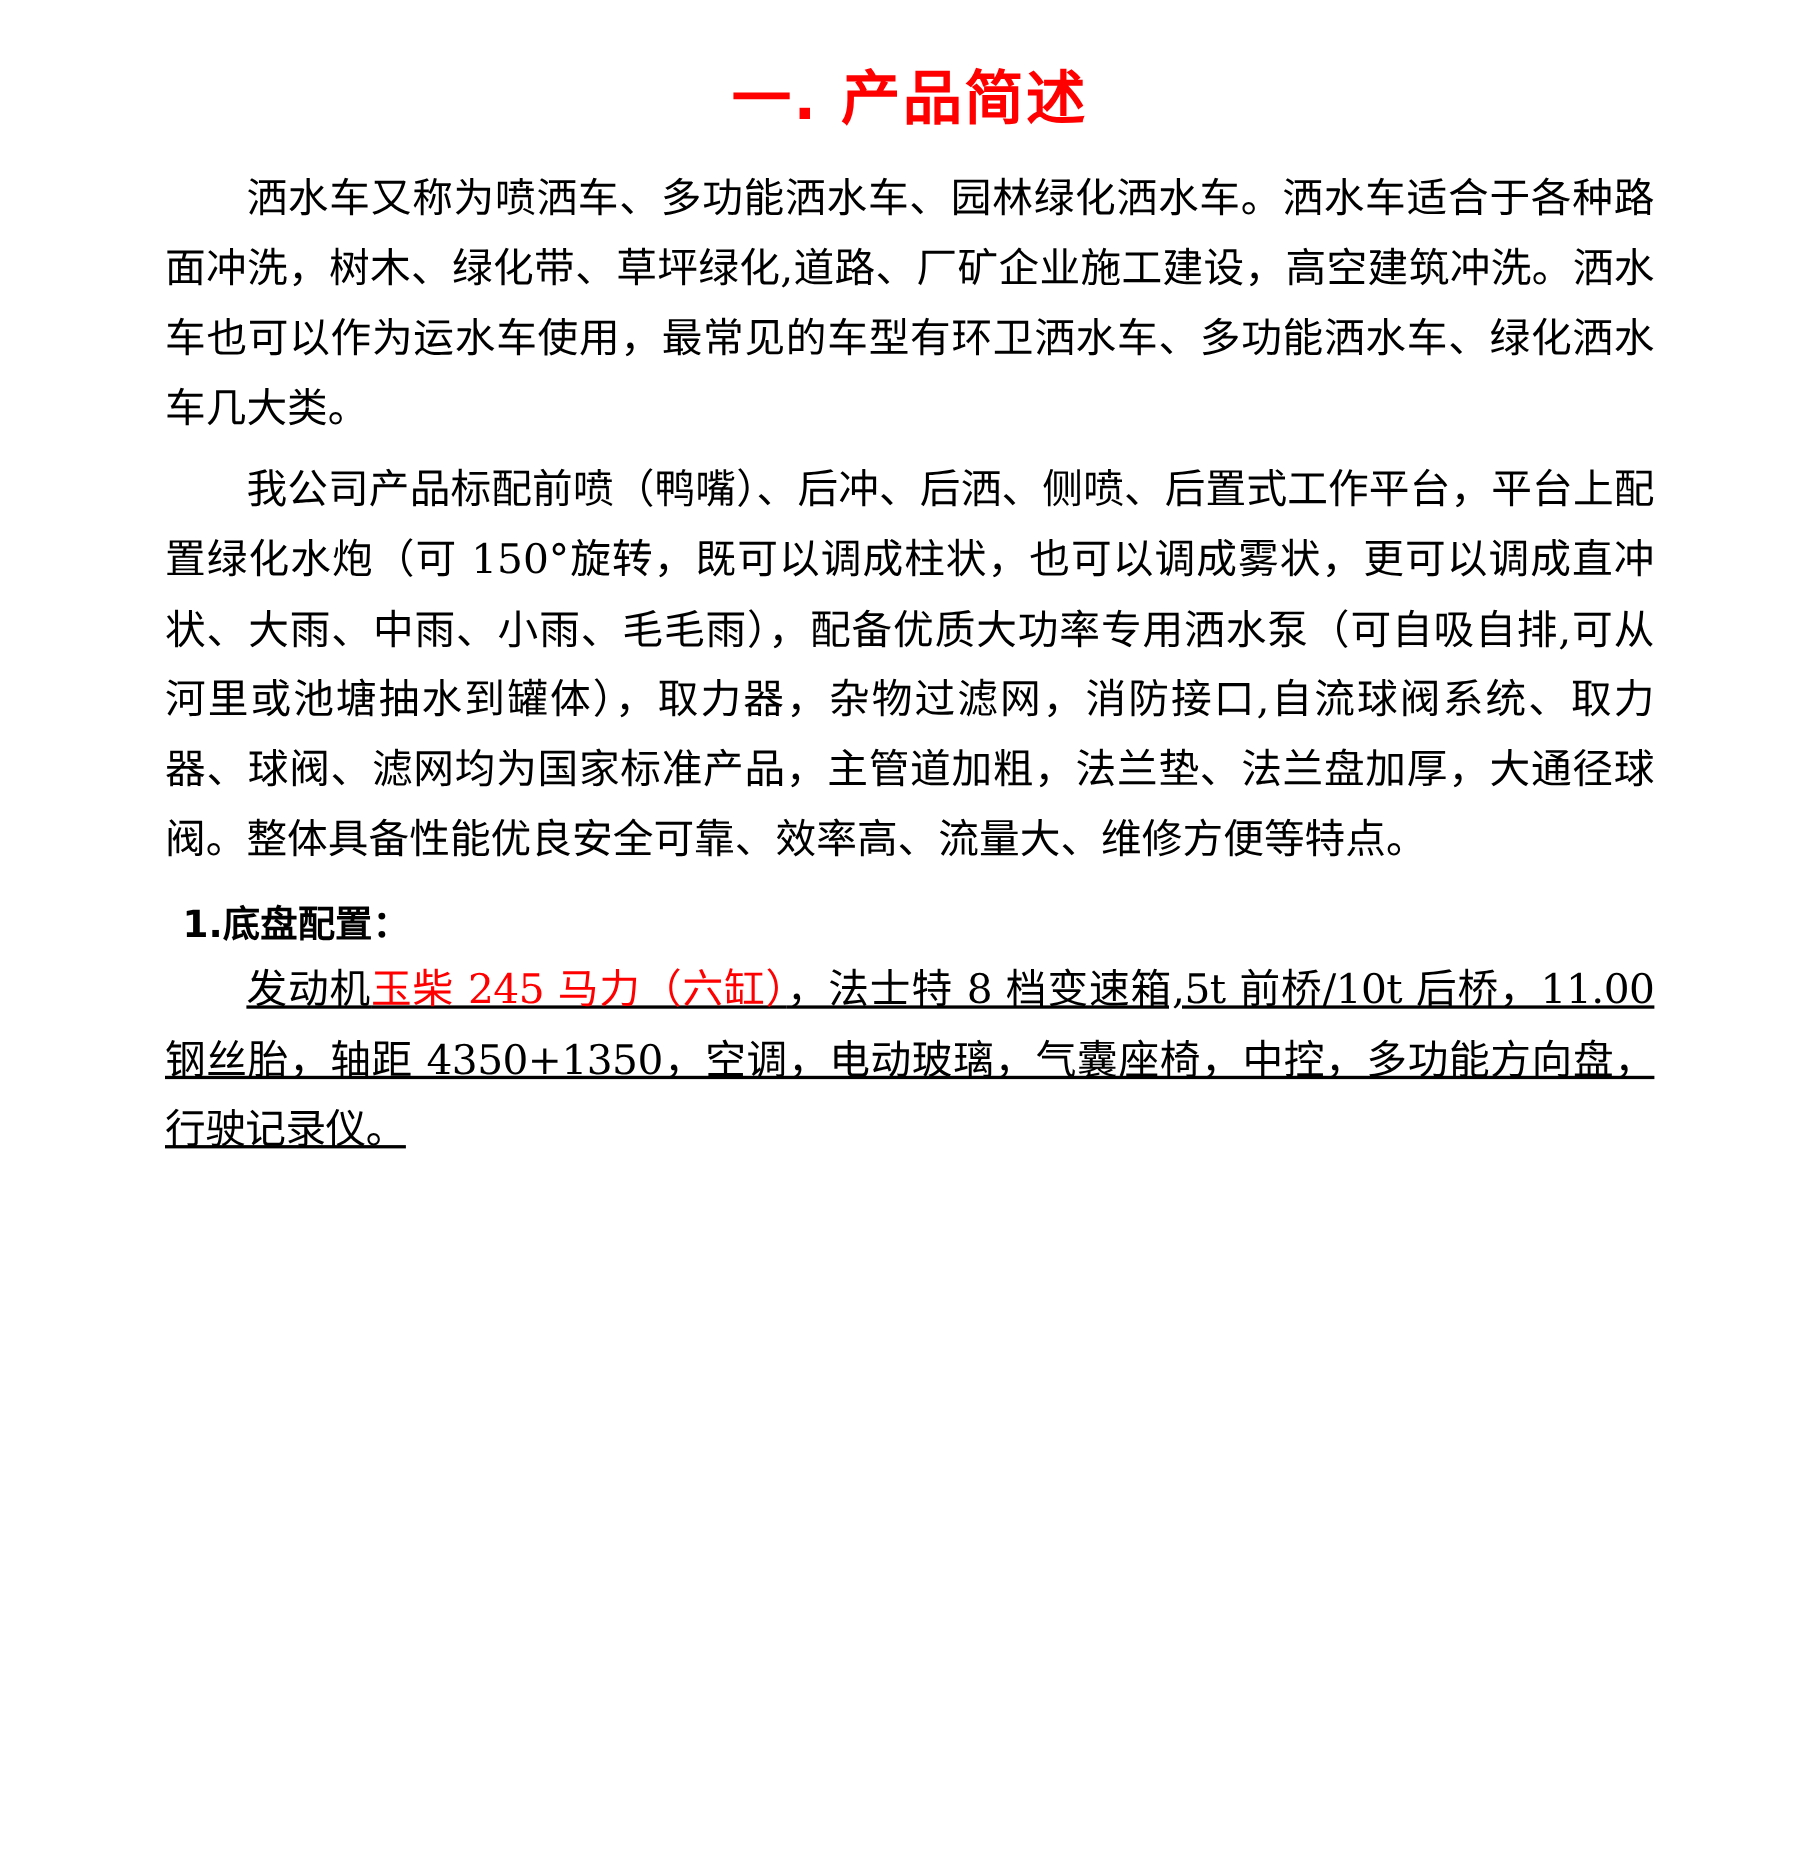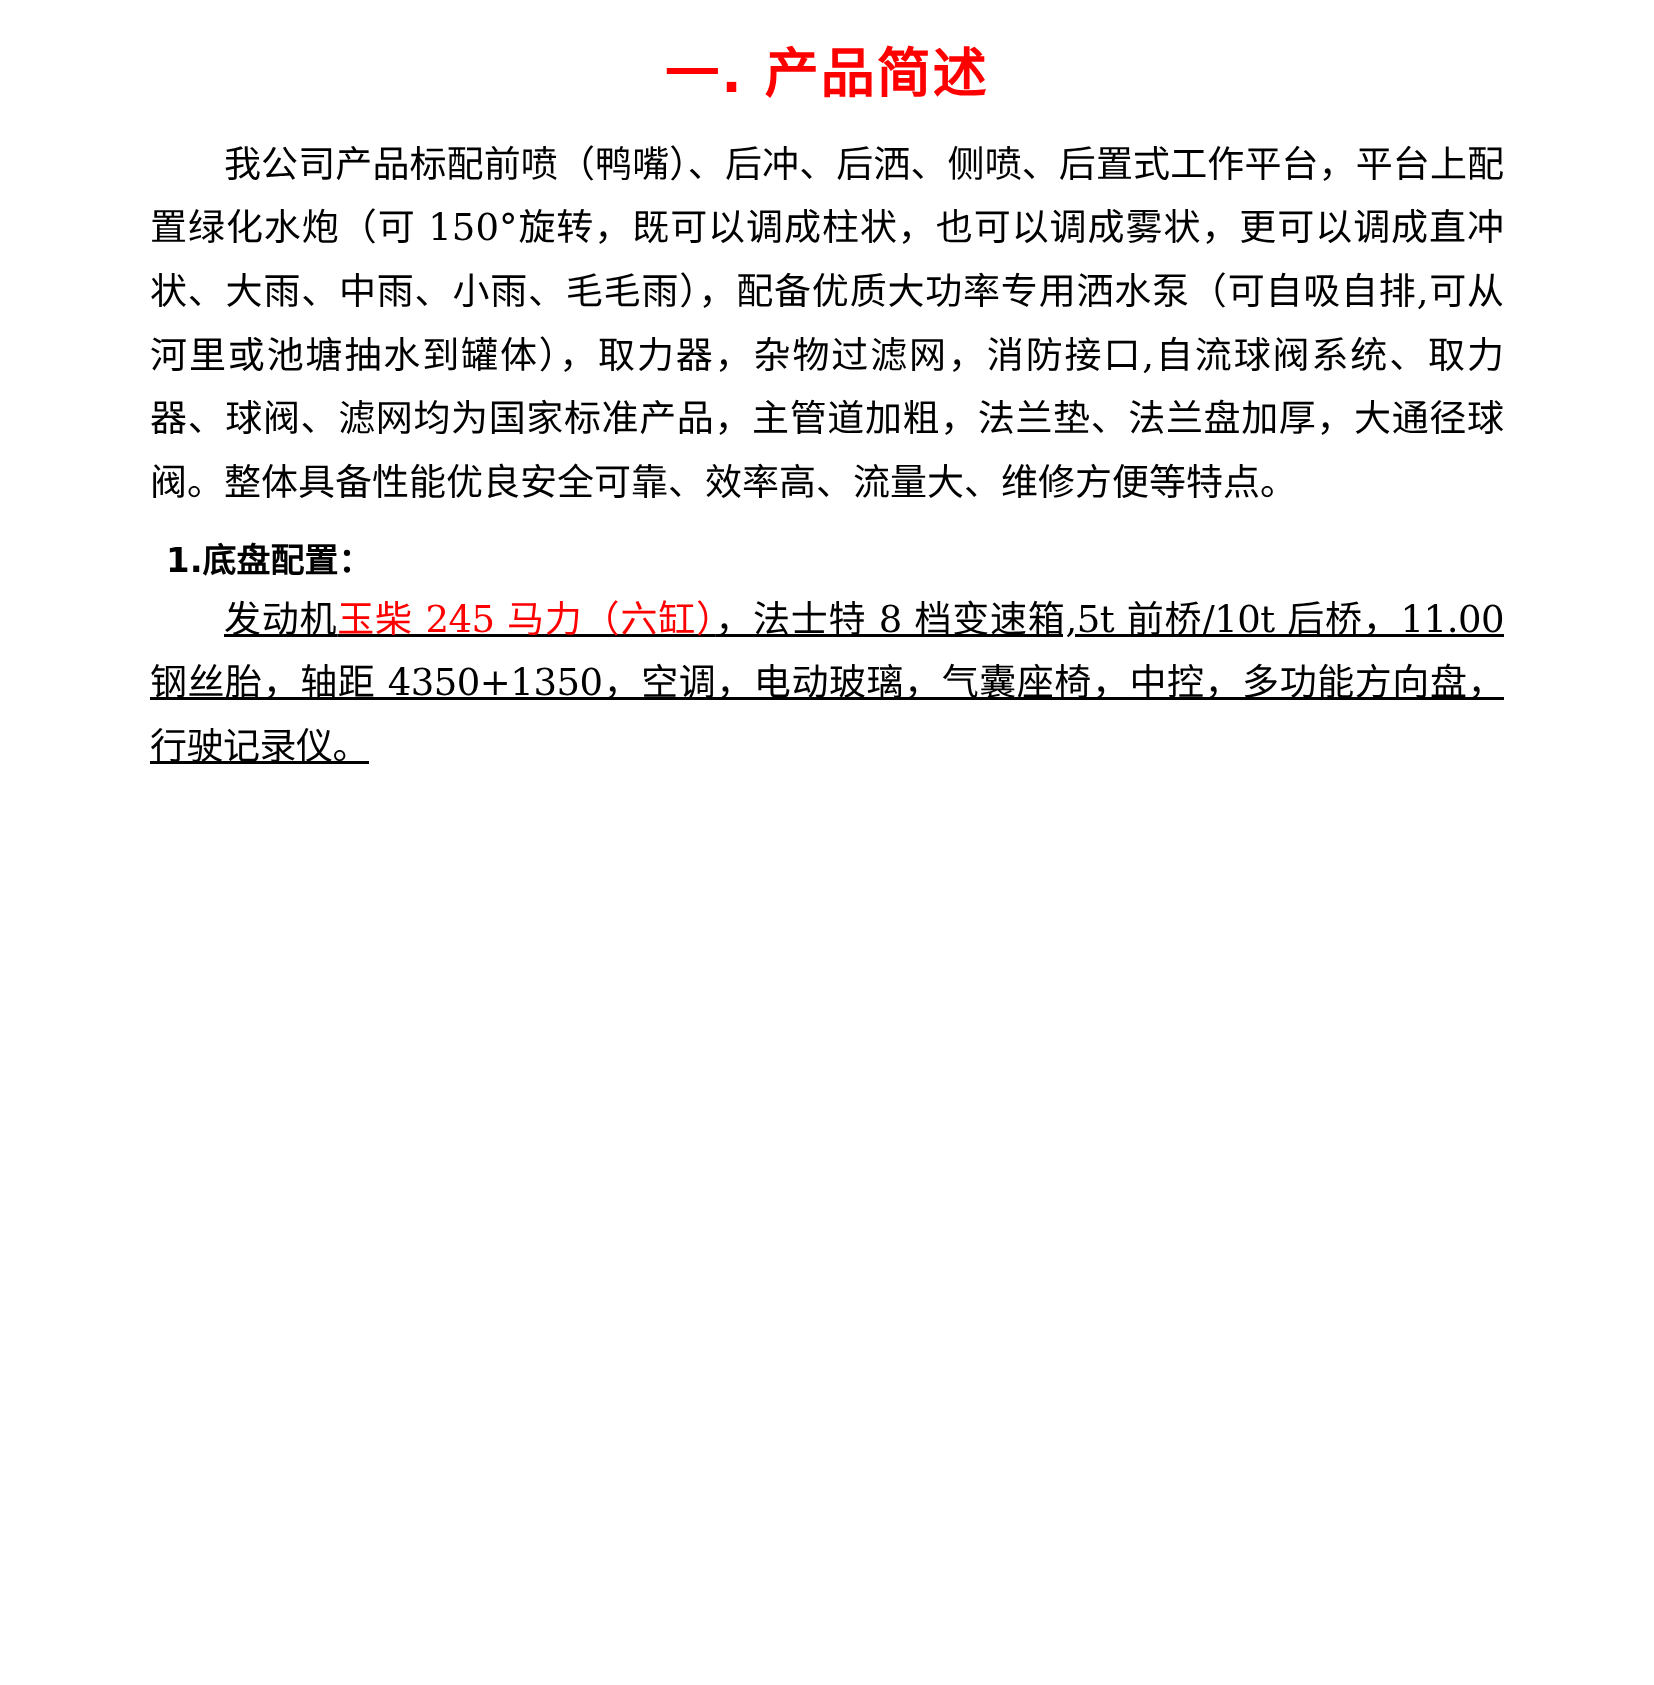"一. 产品简述" .page { padding: 24px 150px 0 150px -> 40px 150px 0 150px }
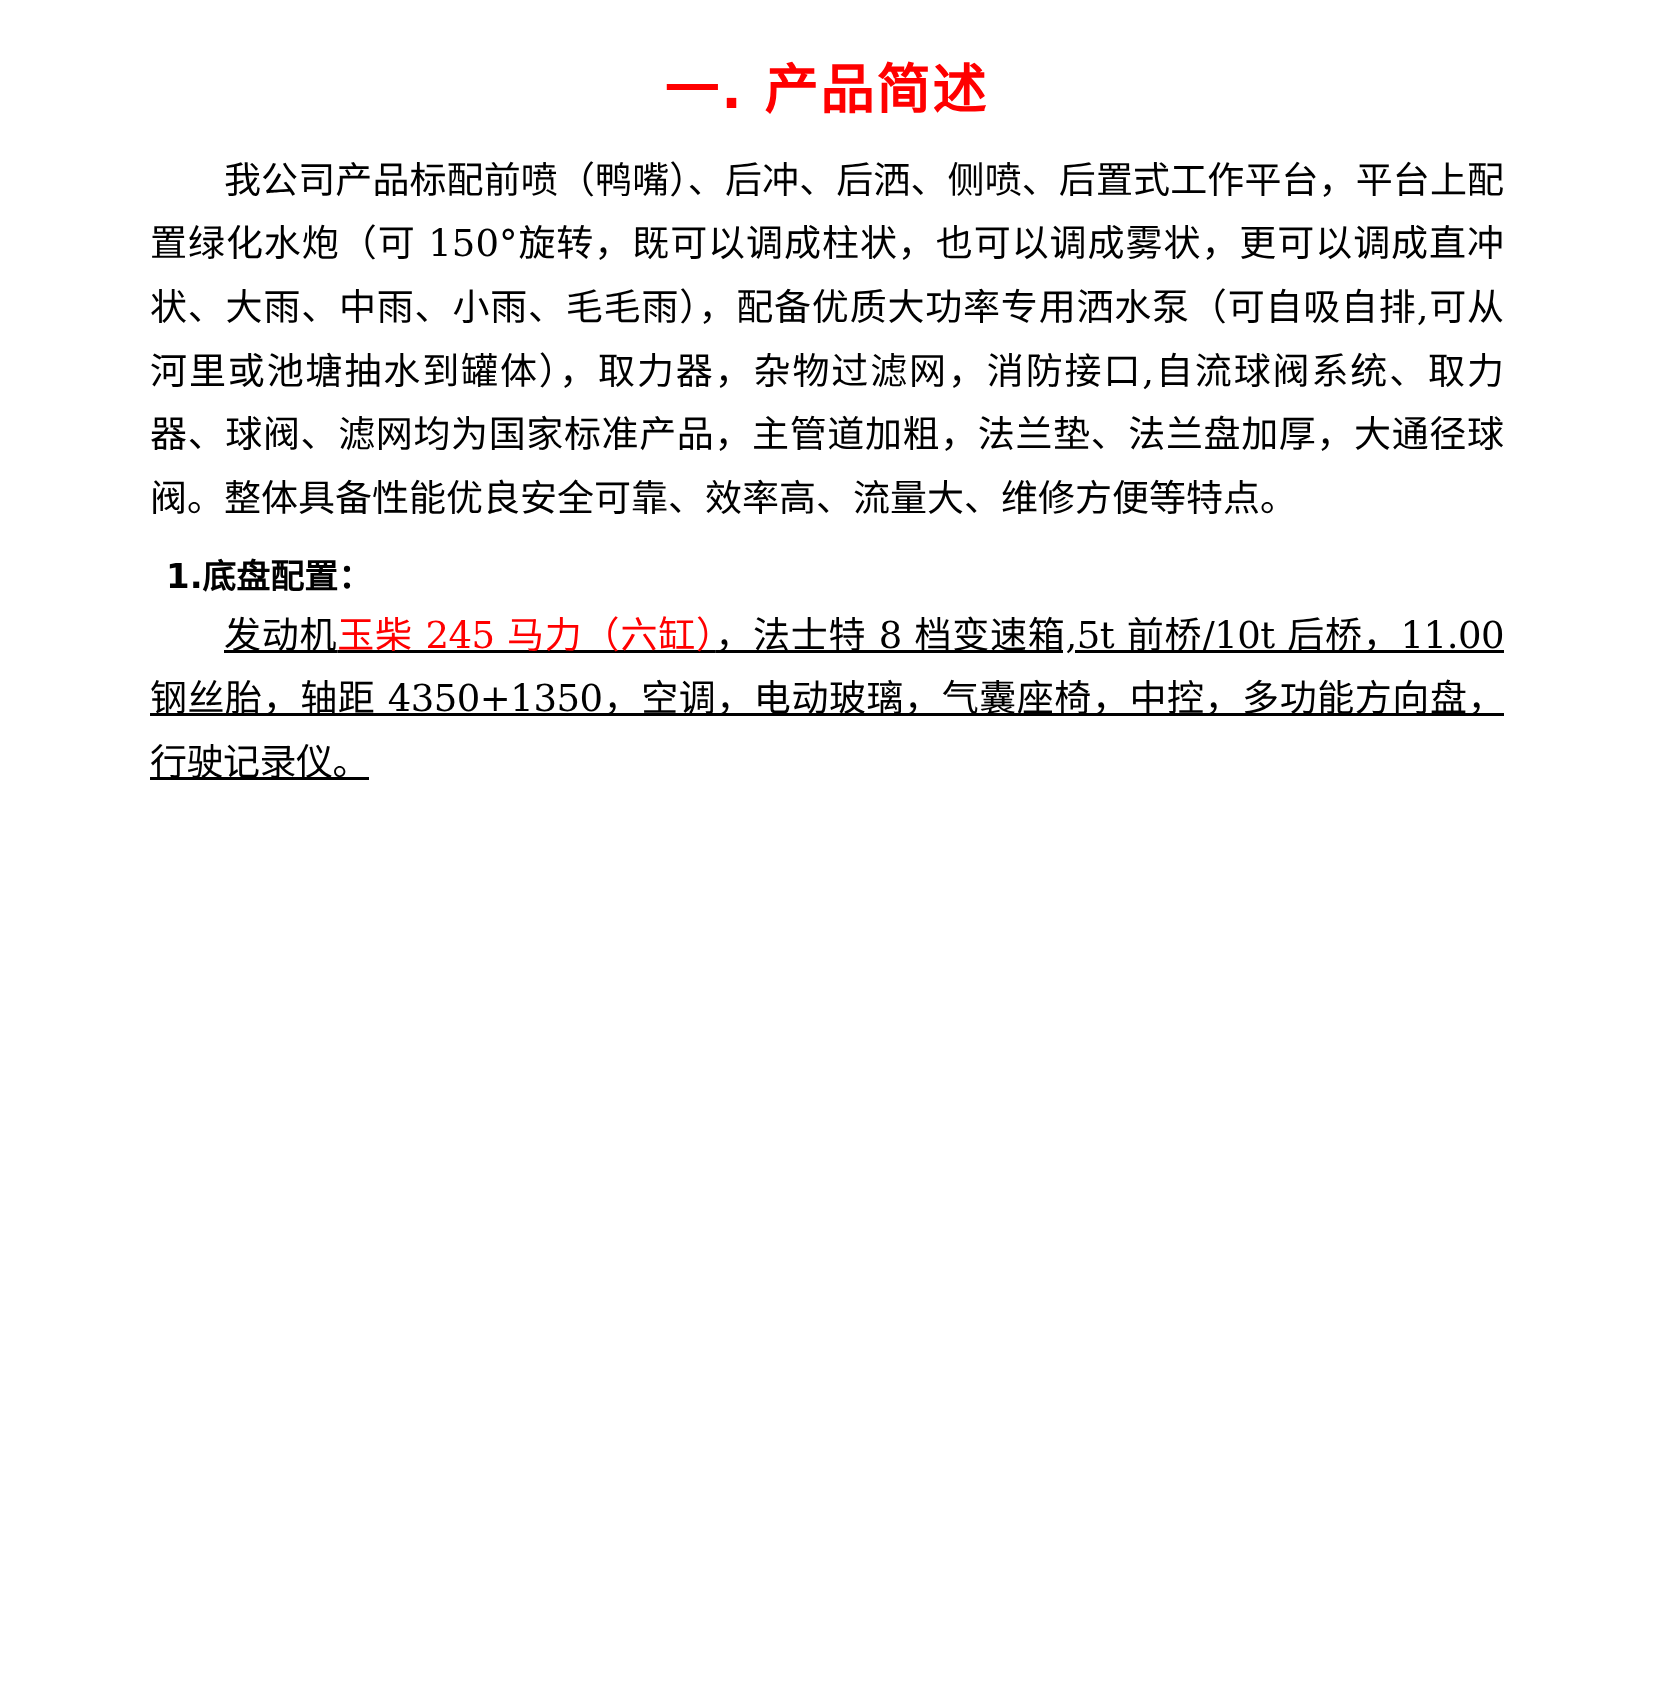"洒水车又称为喷洒车、多功能洒水车、园林绿化洒水车。洒水车适合于各种路面冲洗，树木" p.body-text { html: none -> <p>洒水车又称为喷洒车、多功能洒水车、园林绿化洒水车。洒水车适合于各种路面冲洗，树木、绿化带、草坪绿化,道路、厂矿企业施工建设，高空建筑冲洗。洒水车也可以作为运水车使用，最常见的车型有环卫洒水车、多功能洒水车、绿化洒水车几大类。</p> }
